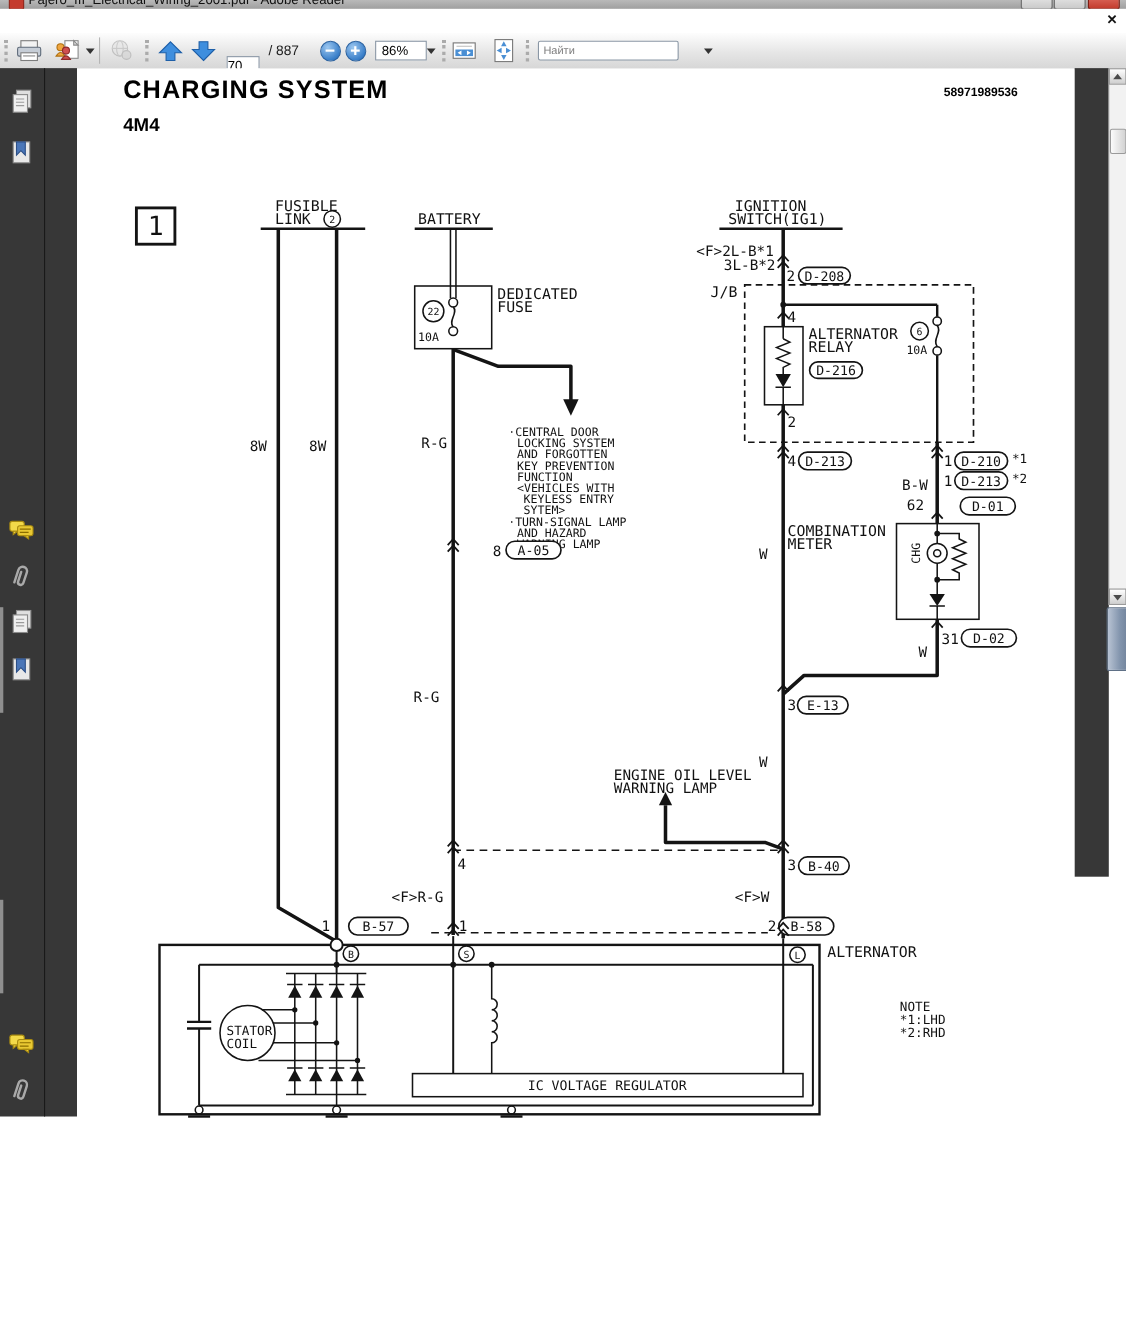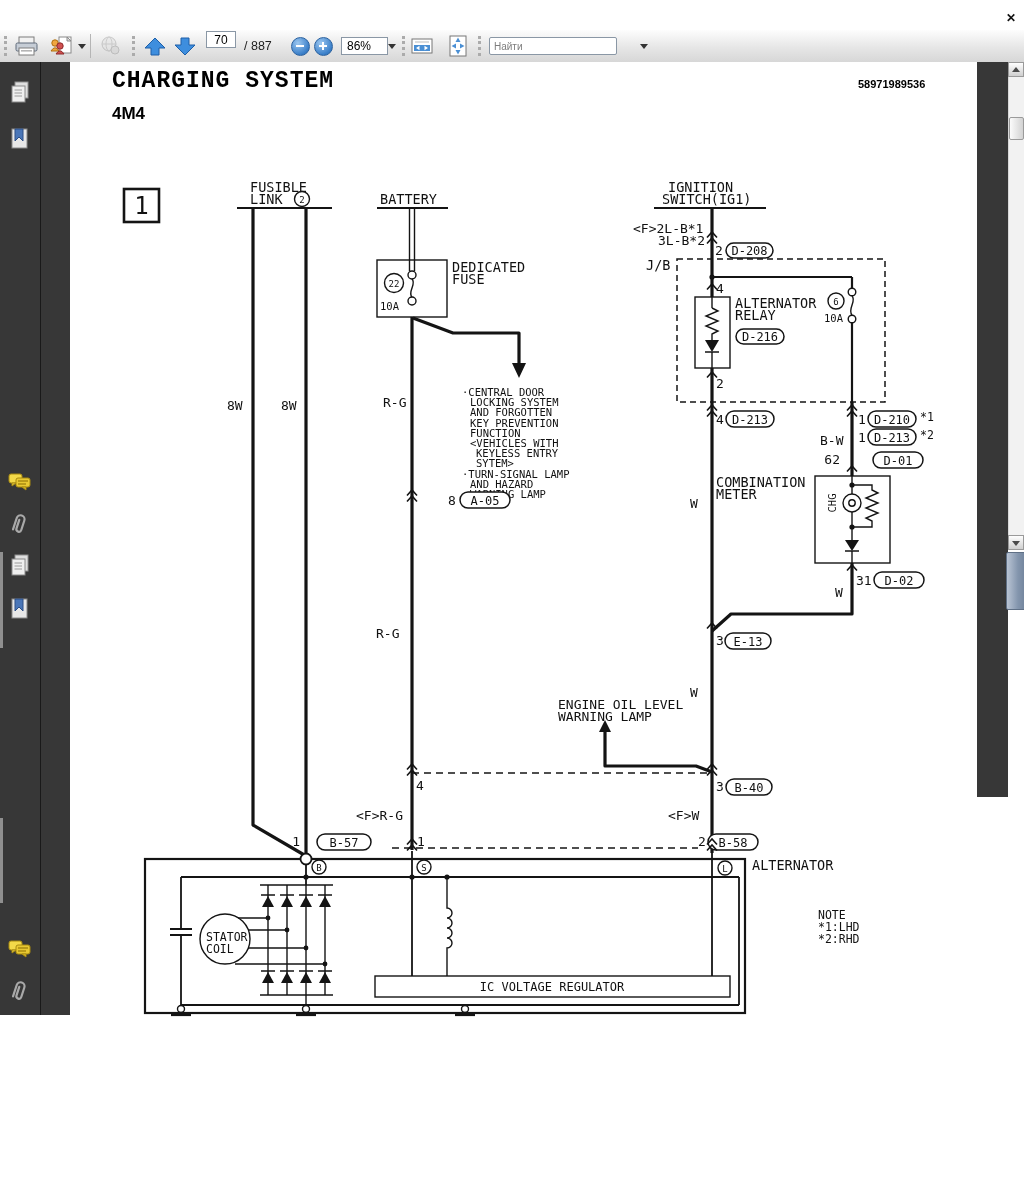"Pajero_III_Electrical_Wiring_2001.pdf -" div.abs { html: none -> <div> <div></div> <div>Pajero_III_Electrical_Wiring_2001.pdf - Adobe Reader</div> <div></div> <div></div> <div></div> </div> }
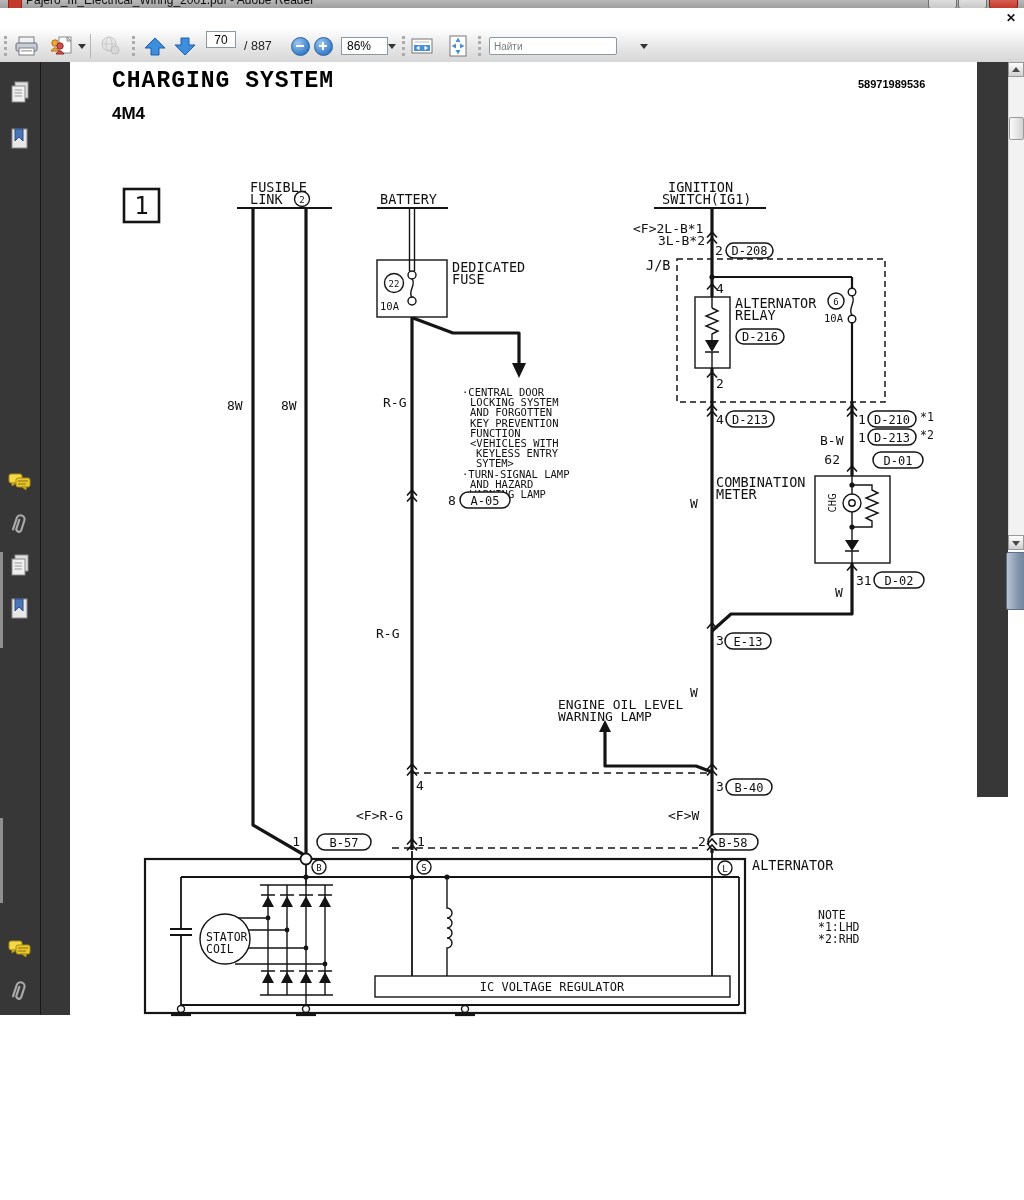"70" #page-input { text-align: center -> left; top: 1px -> 21px }
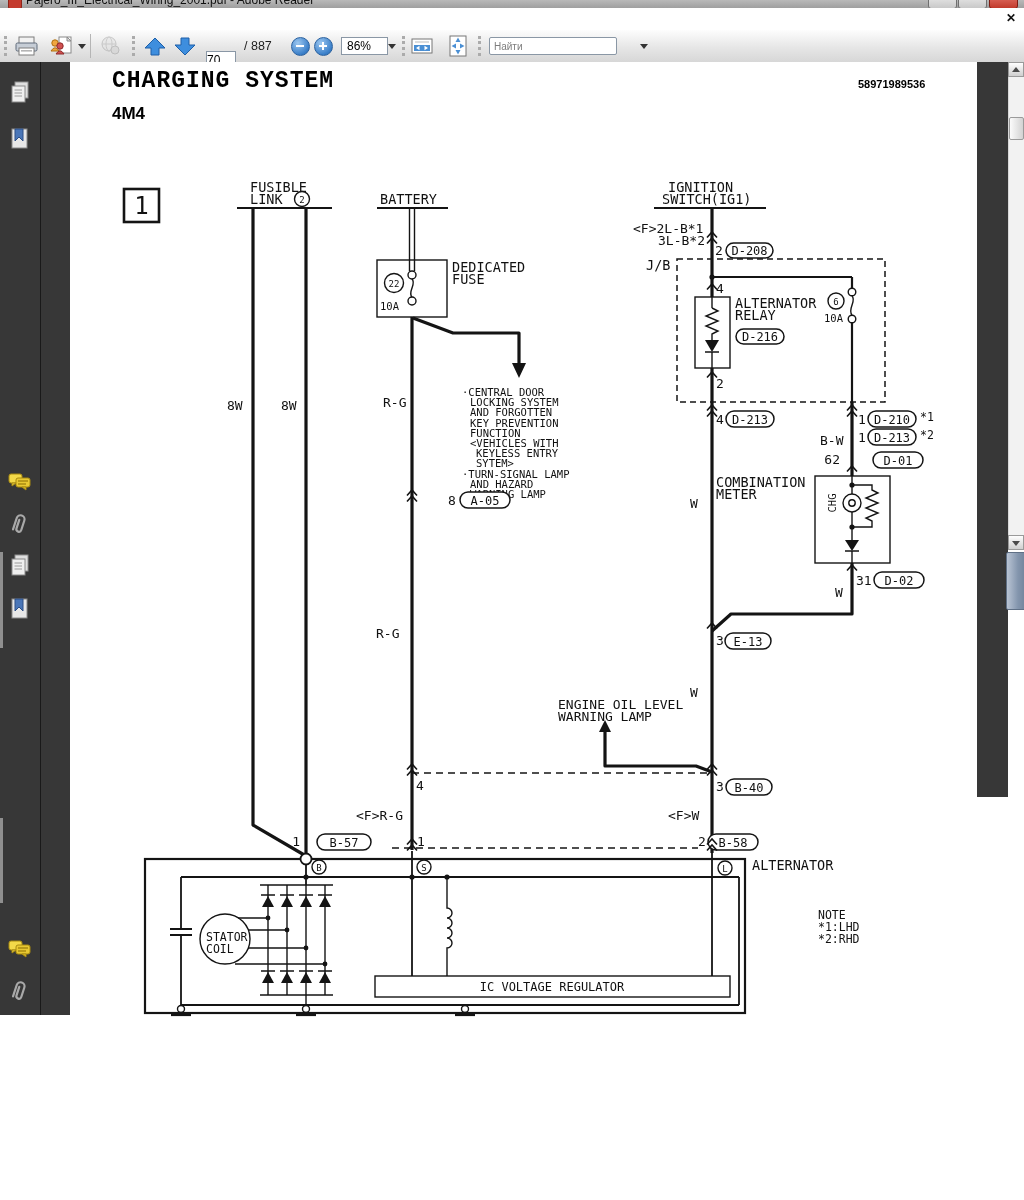"CHARGING SYSTEM" #page-title { font-family: Liberation Mono, monospace -> none }
